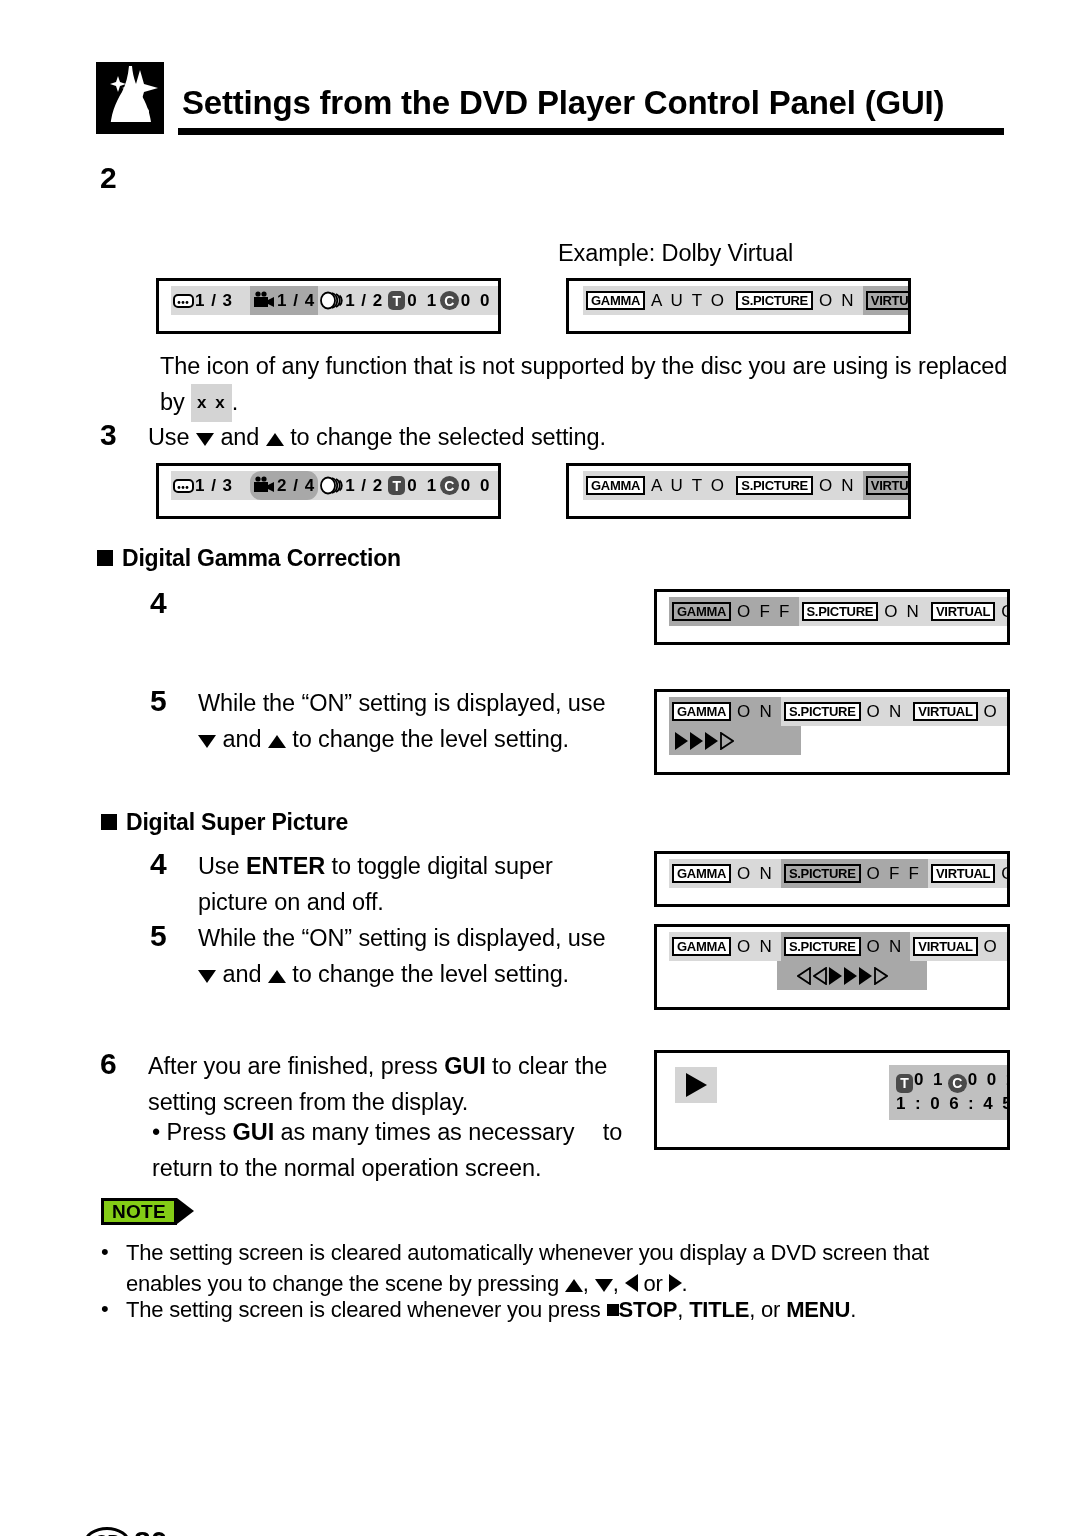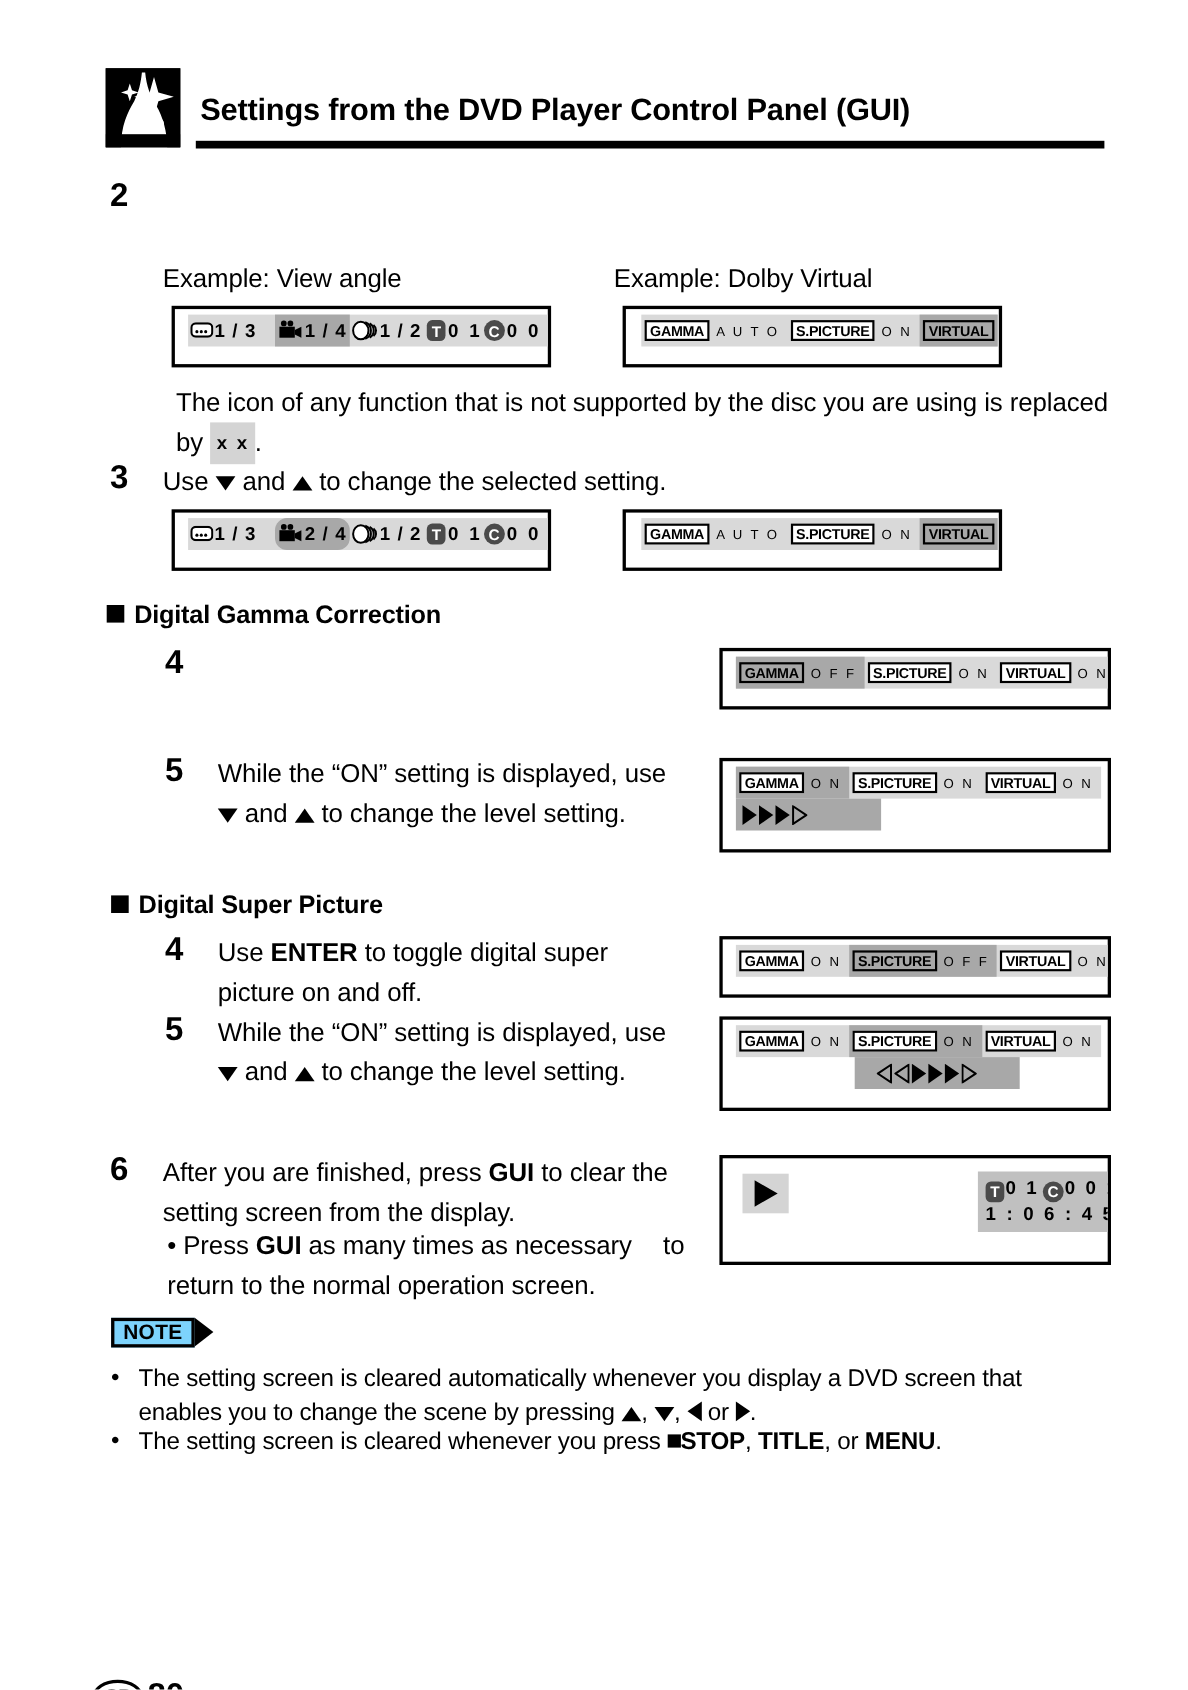"Settings from the DVD Player" .header-title { font-size: 28px -> 33px }
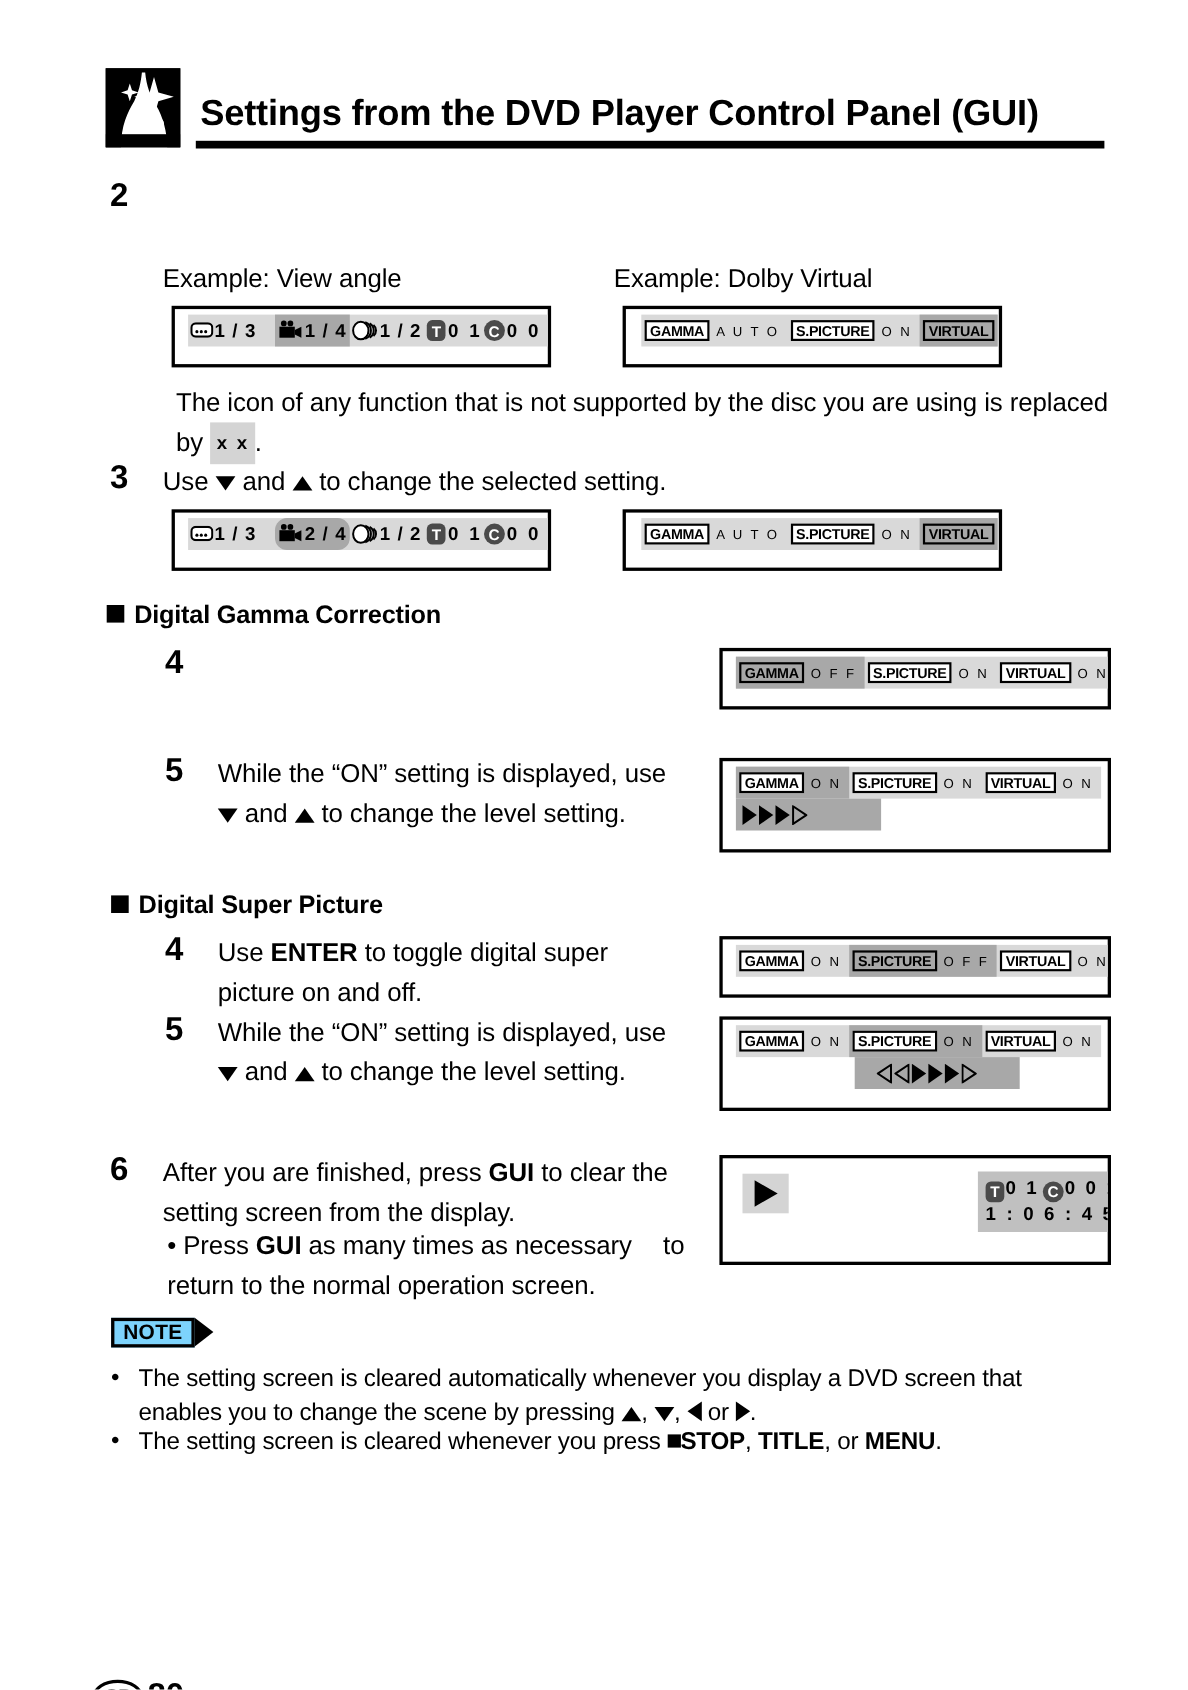"Example: View angle" div.body-text { html: <div>Example: View angle</div> -> none }
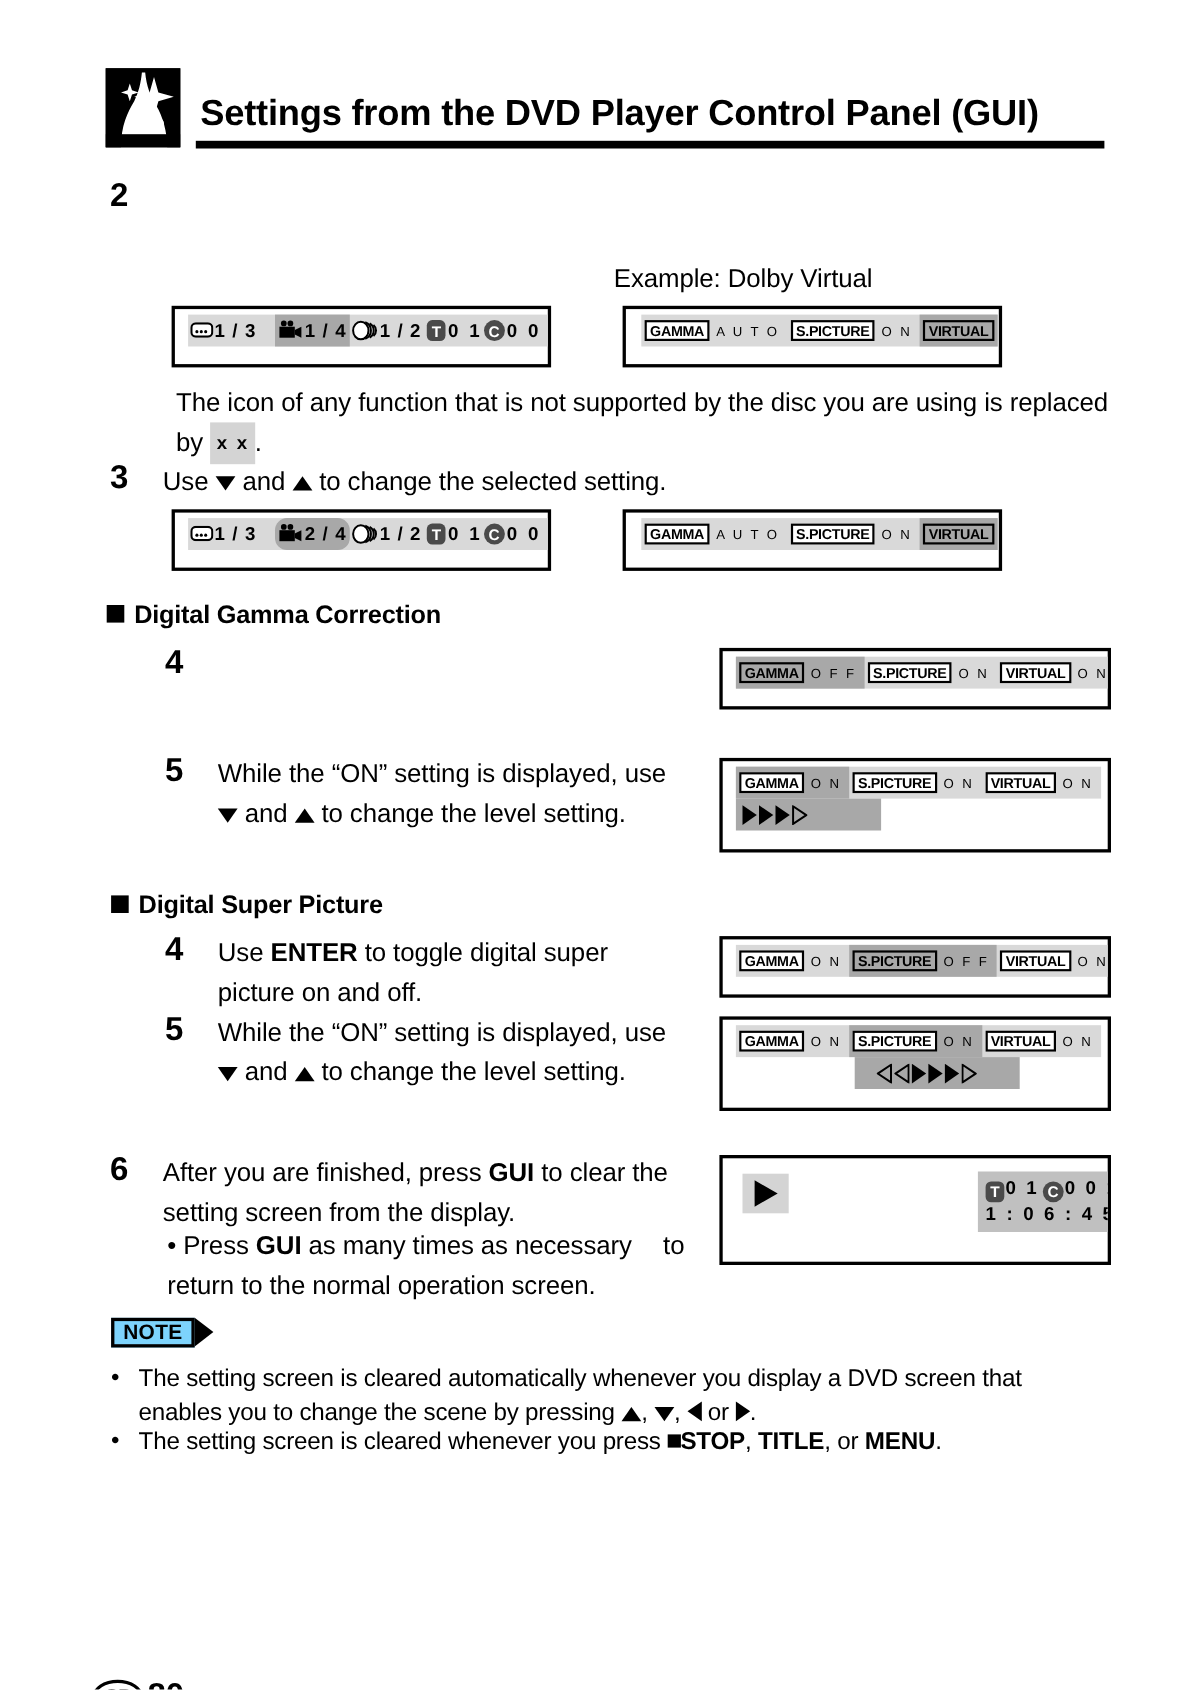"A U T O" .val { font-size: 12px -> 17px }
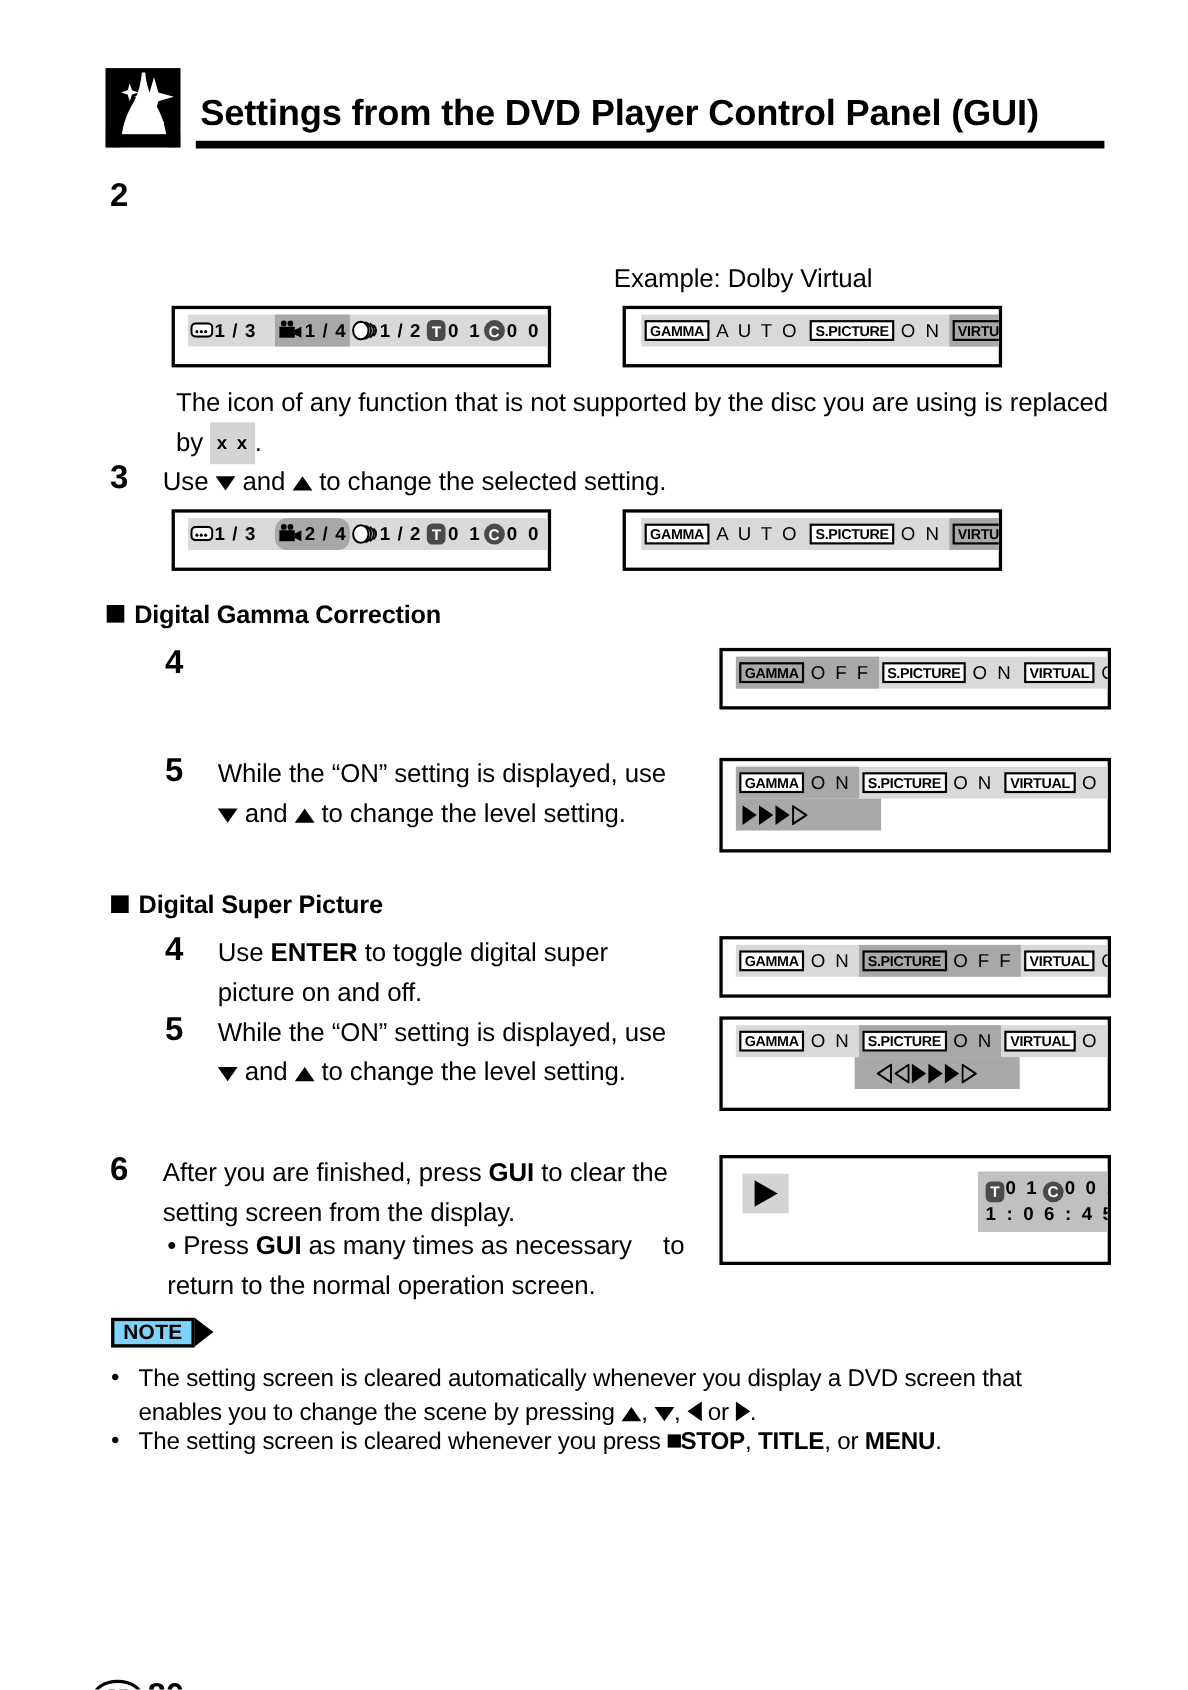"NOTE" .note-tag-body { background: #7dd3fc -> #84cc16 }
